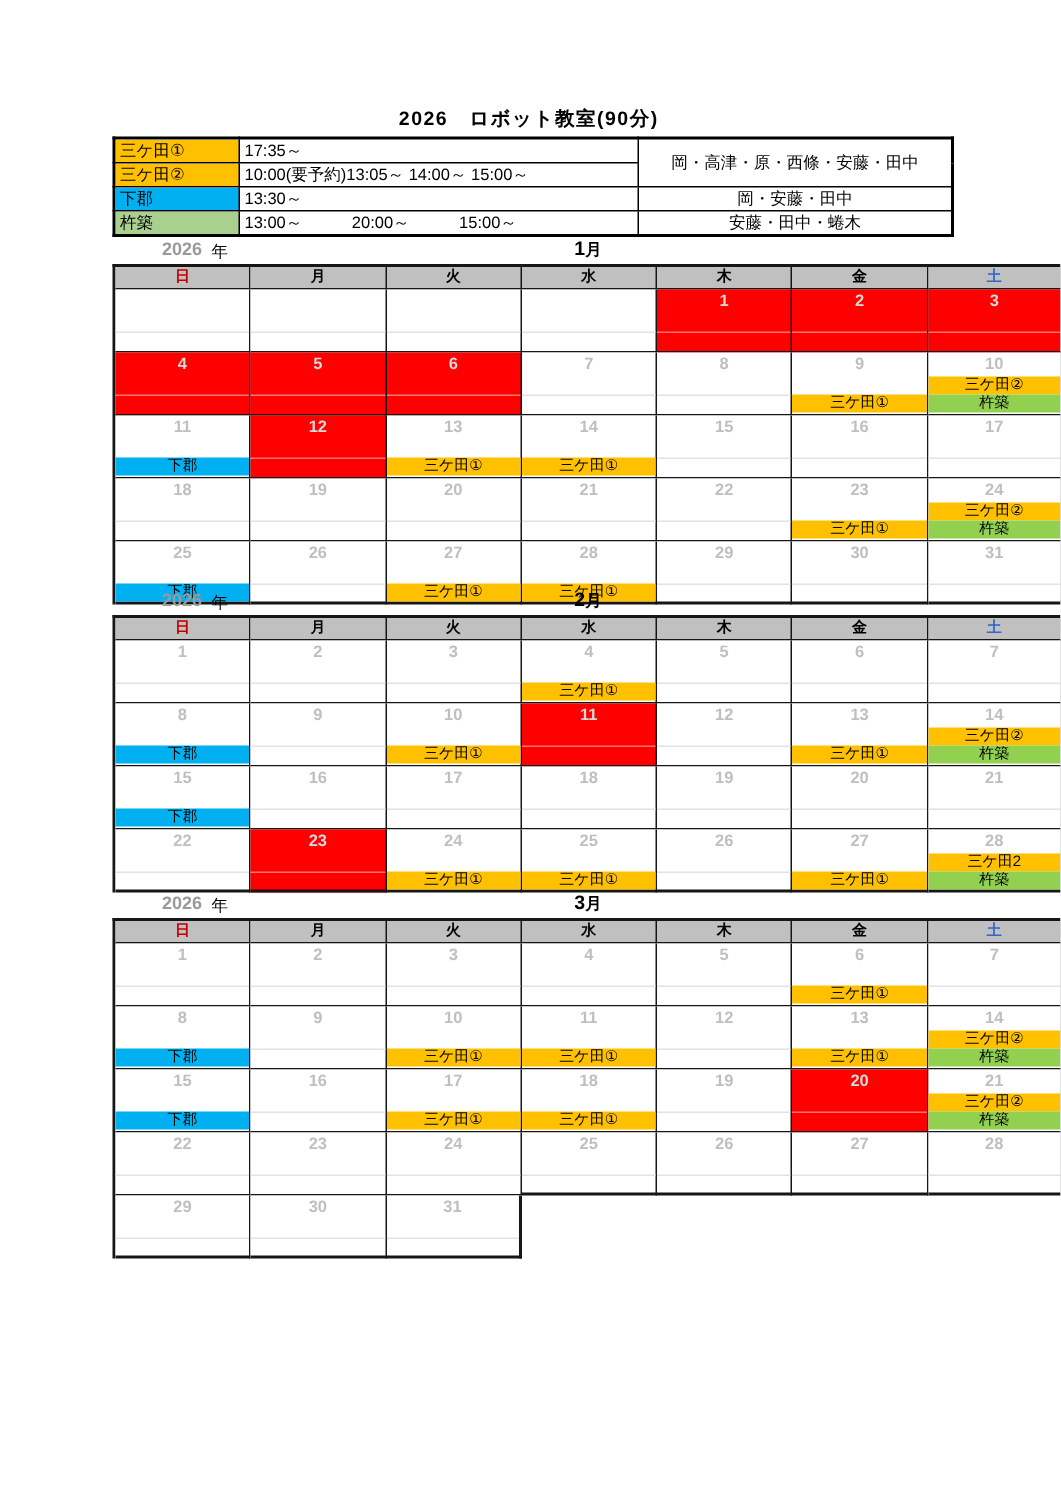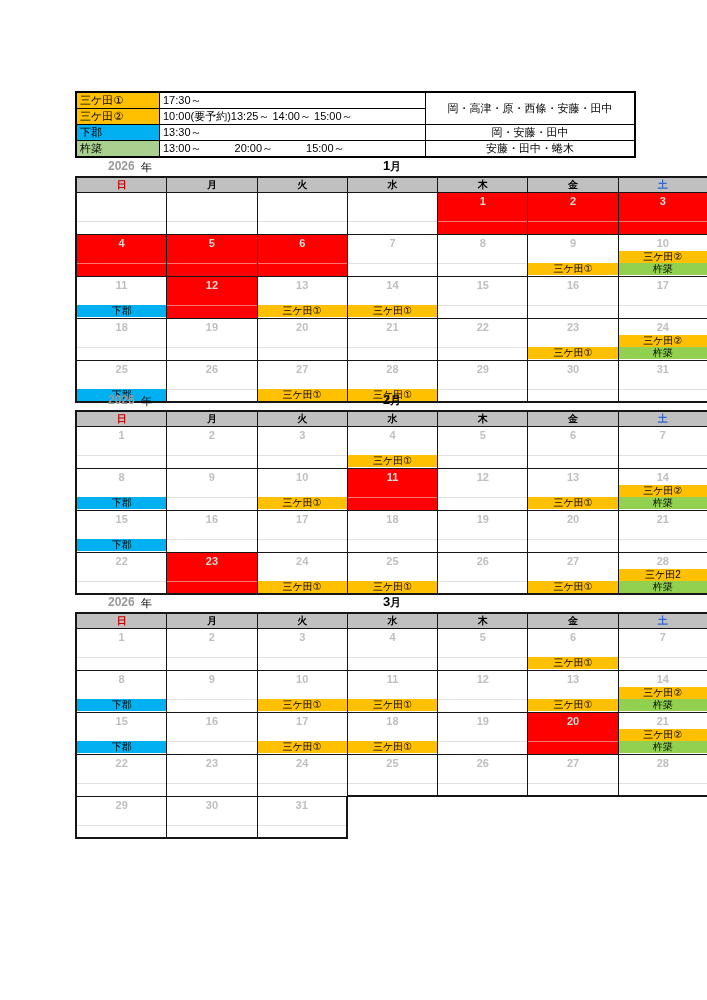"2026 ロボット教室(90分)" div.doc-title { html: none -> <div>2026 ロボット教室(90分)</div> }
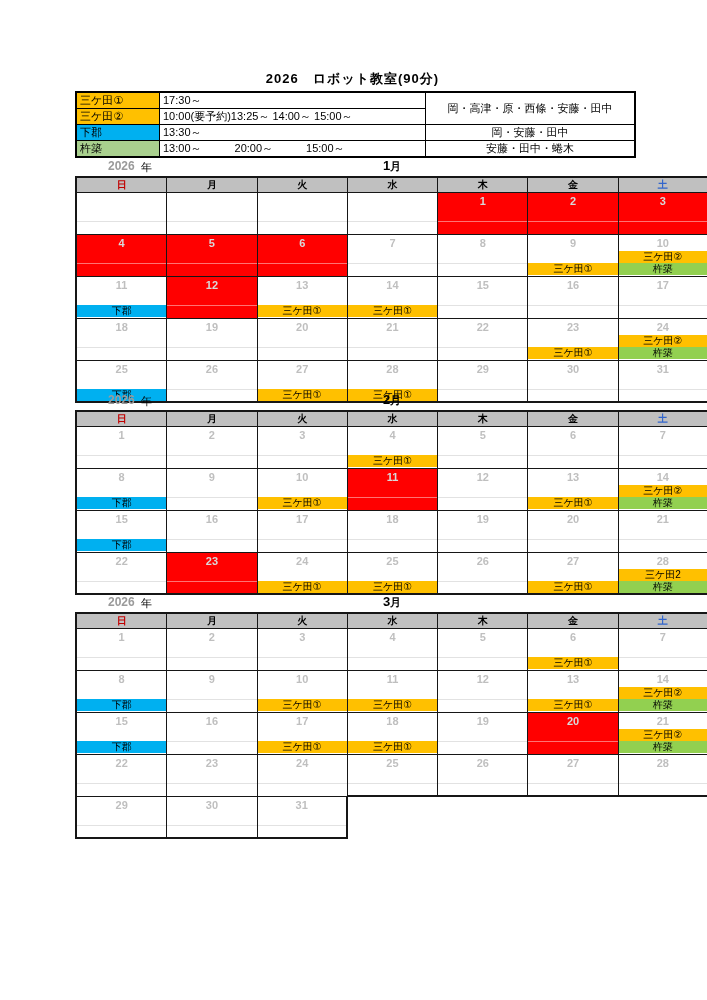"17:30～" td.lg-time { text: 17:30 -> 17:35 }
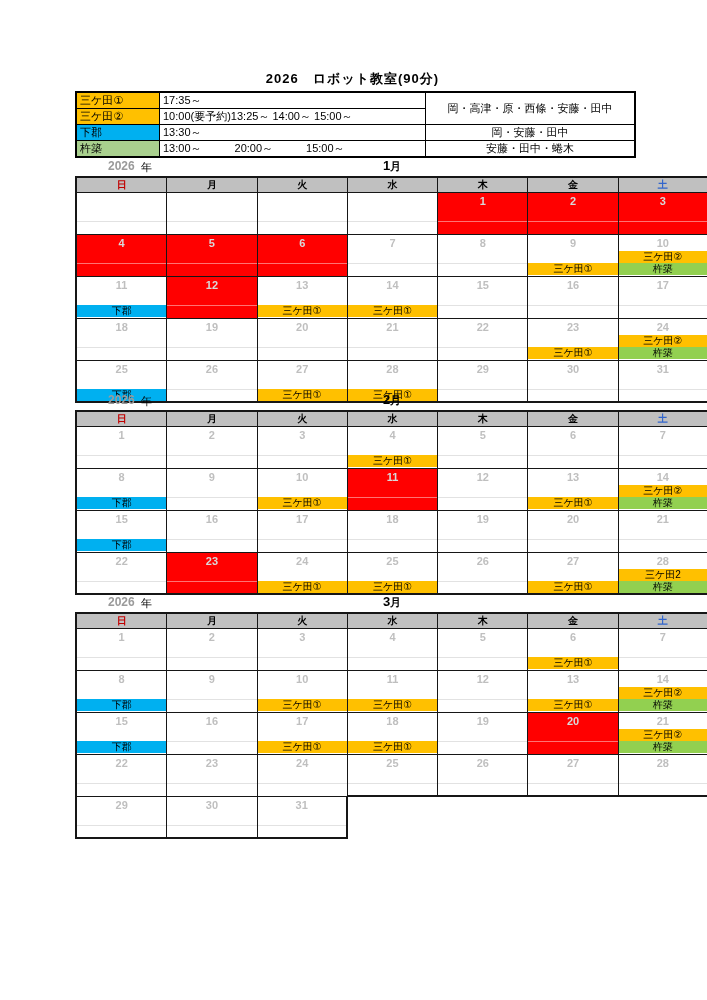"10:00(要予約)13:25～ 14:00～ 15:00～" td.lg-time { text: 13:25 -> 13:05 }
